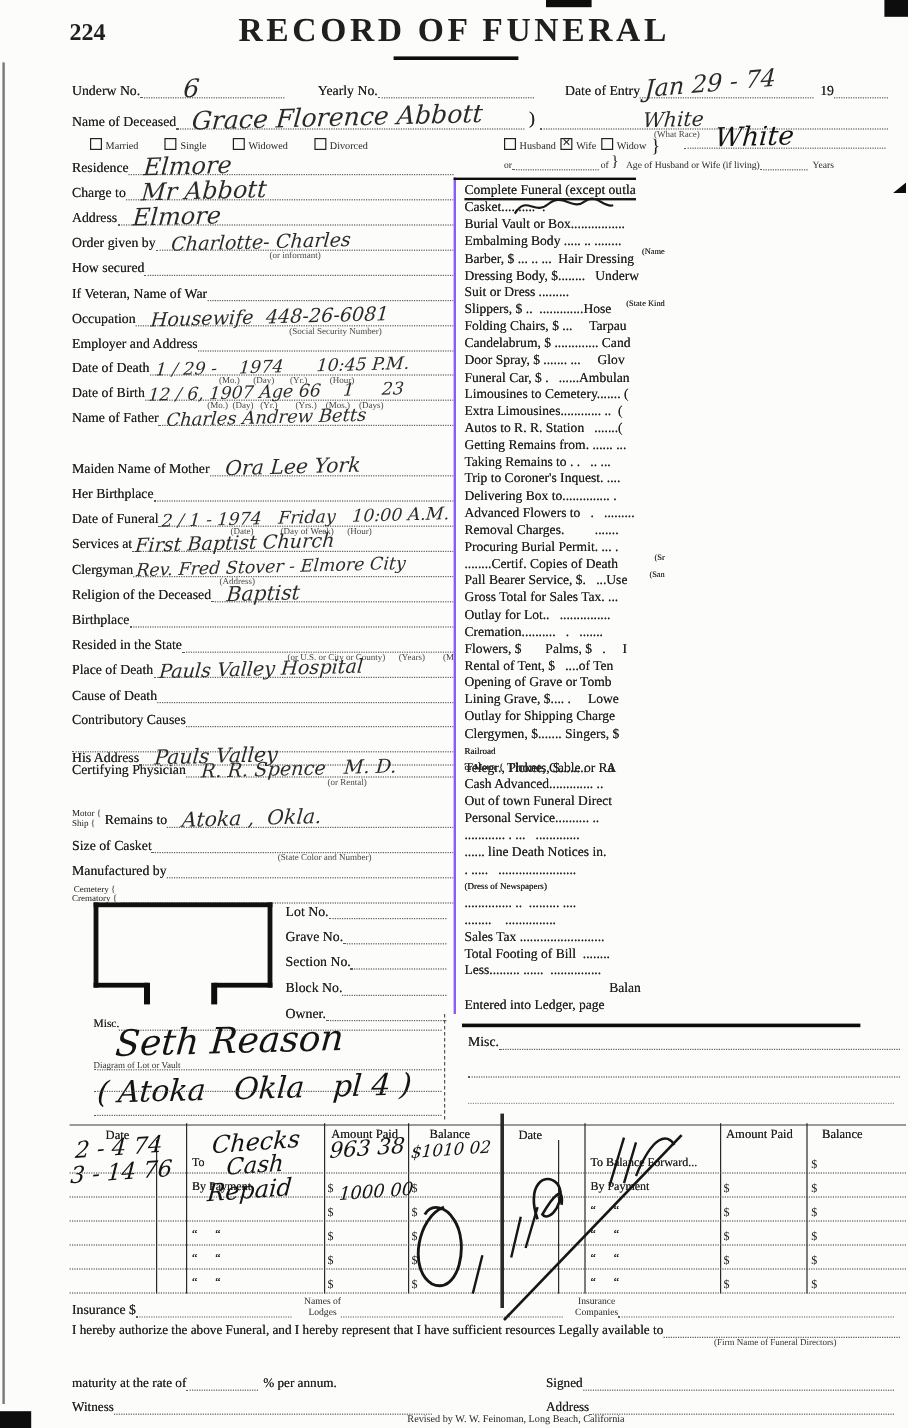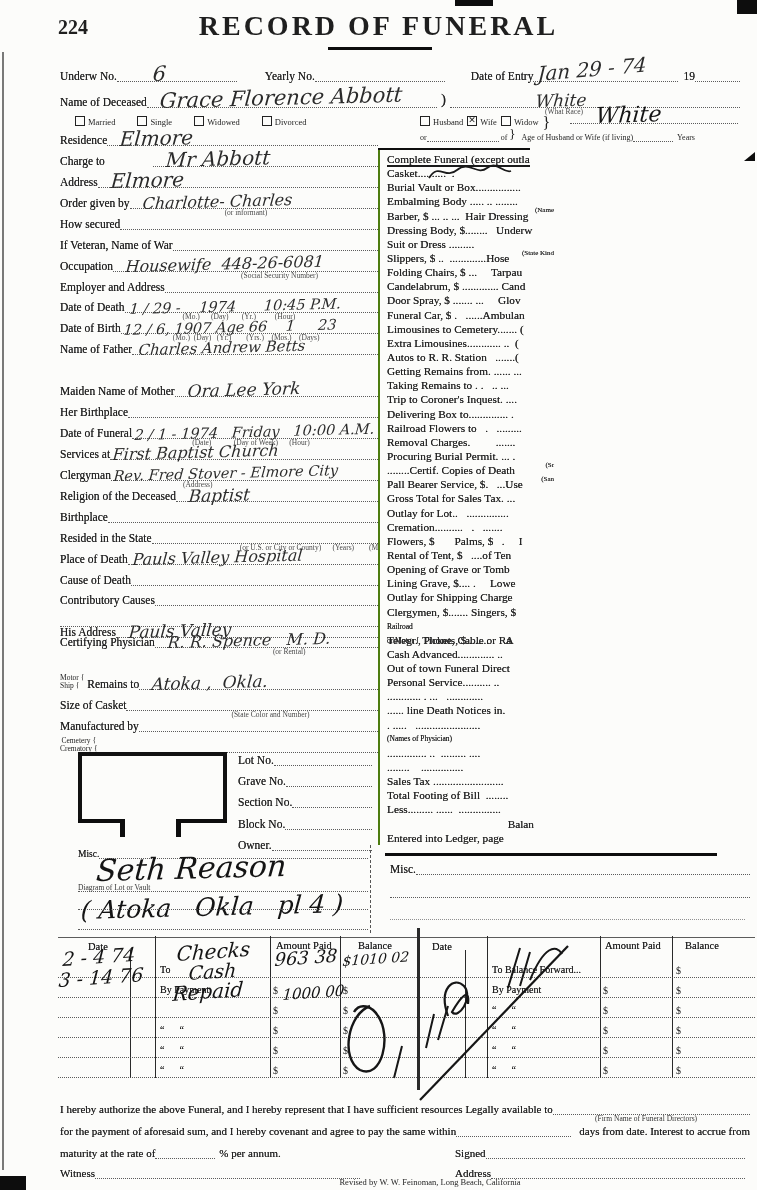"Charge to" div.frow { gap: 48px -> none }
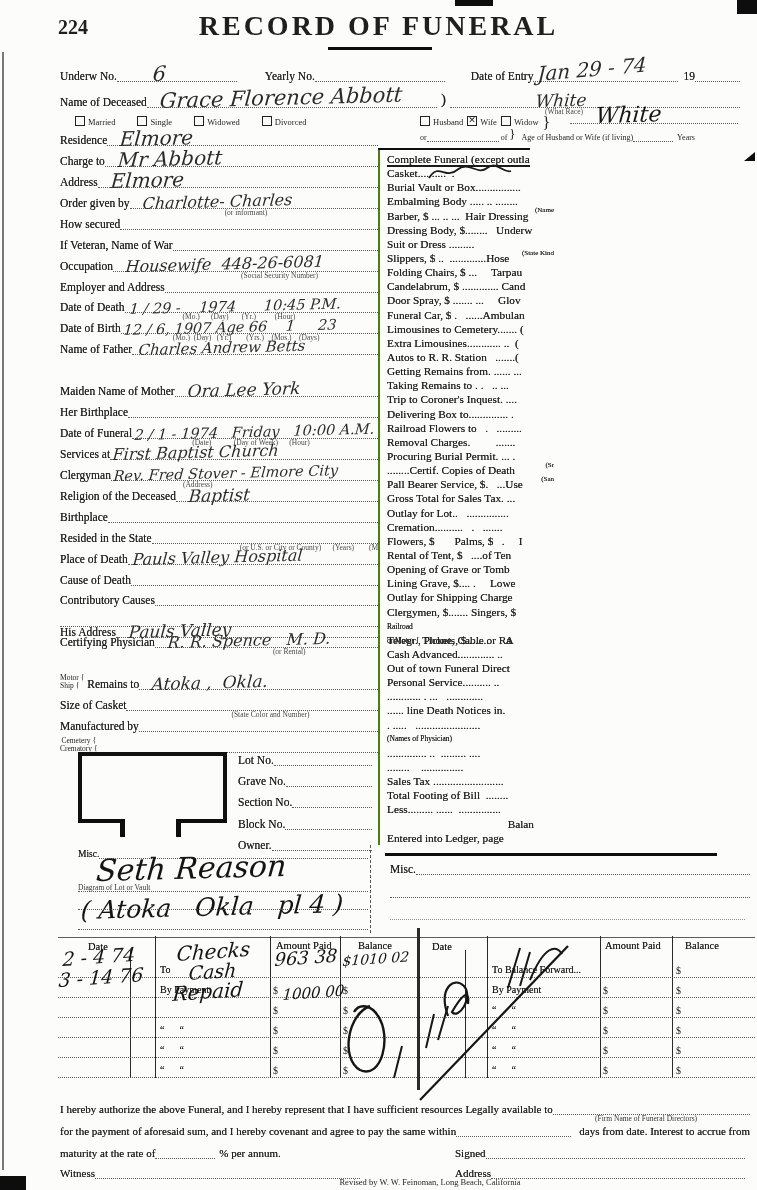"Complete Funeral (except outla" div.abs { border-left: 2px solid #4d7c0f -> 2px solid #8b5cf6 }
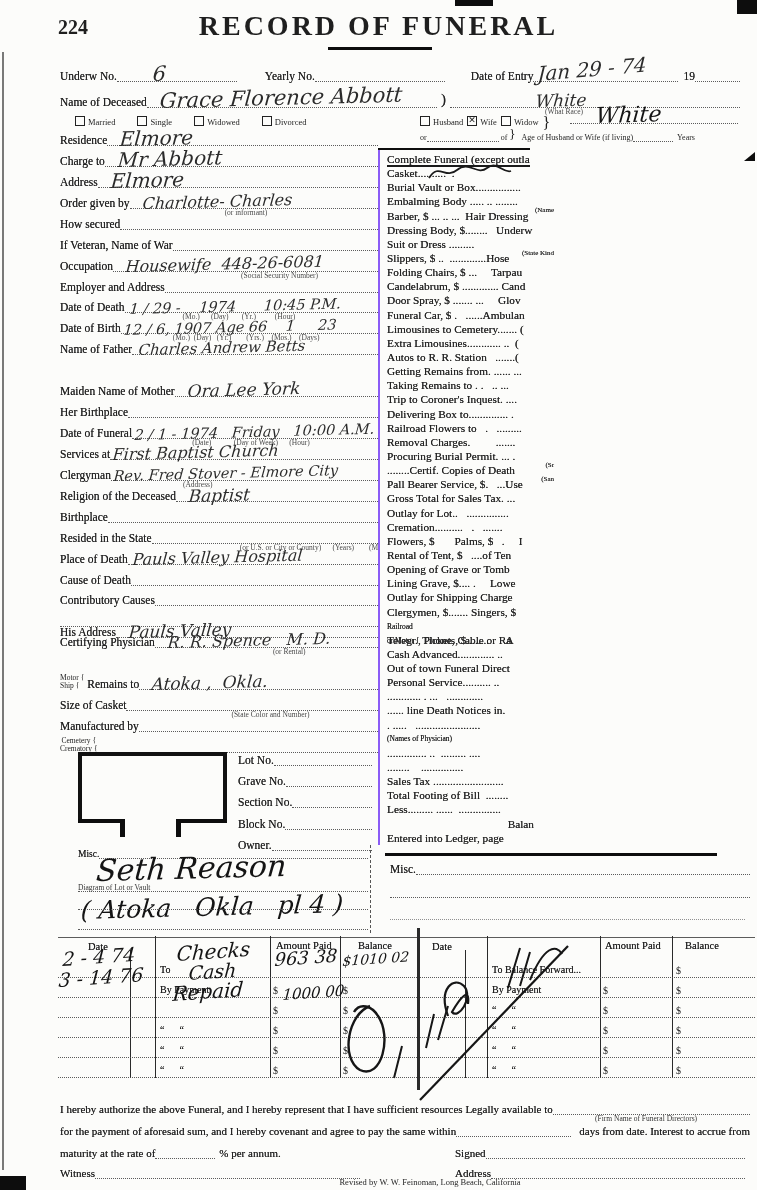"Railroad Flowers to . ........." span { text: Railroad -> Advanced }
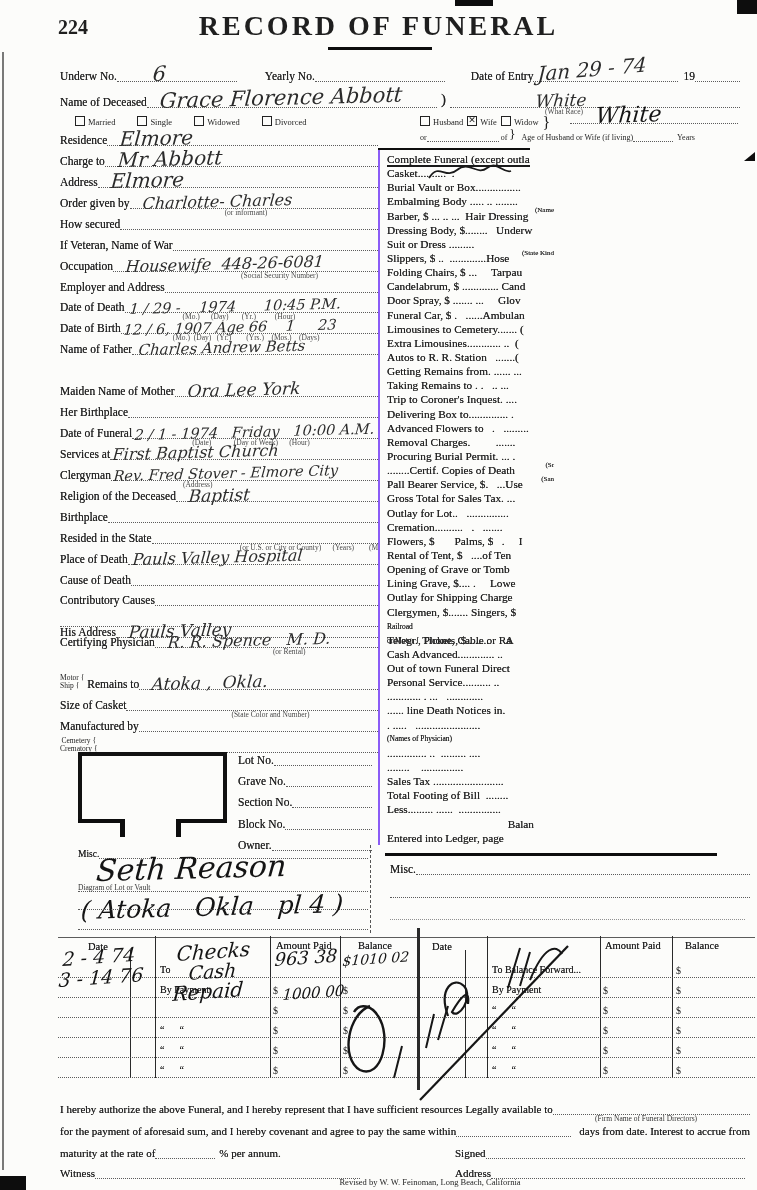"(Names of Physician)" span { text: Names of Physician -> Dress of Newspapers }
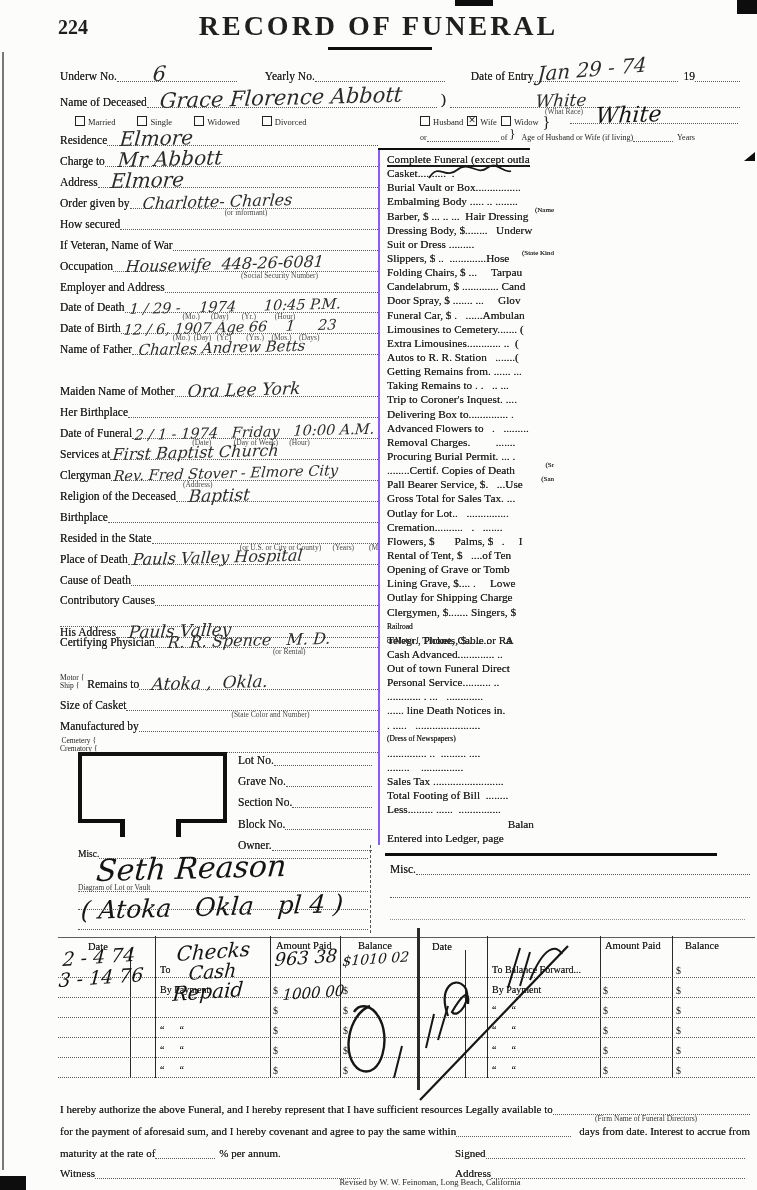"Insurance $" div.abs { html: none -> <div> <span>Insurance $</span> <span></span> <span> <span>Names of</span><br><span>Lodges</span> </span> <span></span> <span> <span>Insurance</span><br><span>Companies</span> </span> <span></span> </div> }
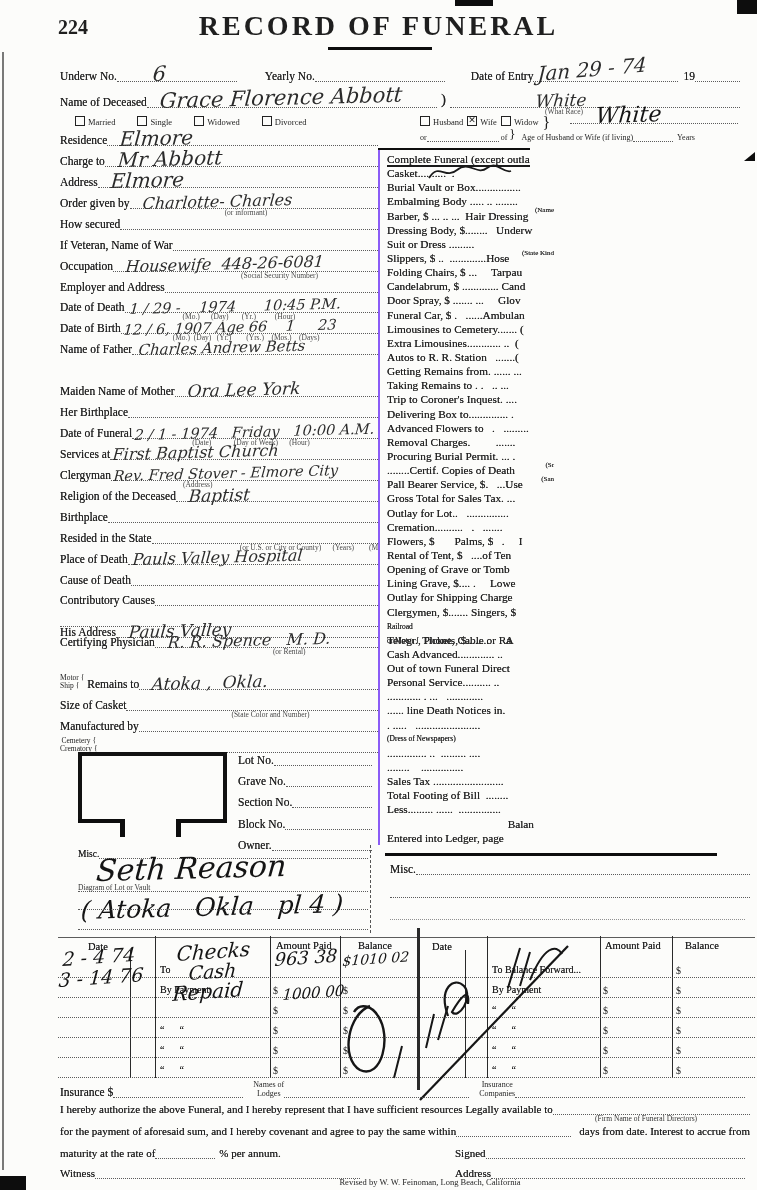"for the payment of aforesaid" div.abs { html: <div> <span>for the payment of aforesaid sum, and I hereby covenant and agree to pay the same within</span> <span></span> <span>days from date. Interest to accrue from</span> </div> -> none }
